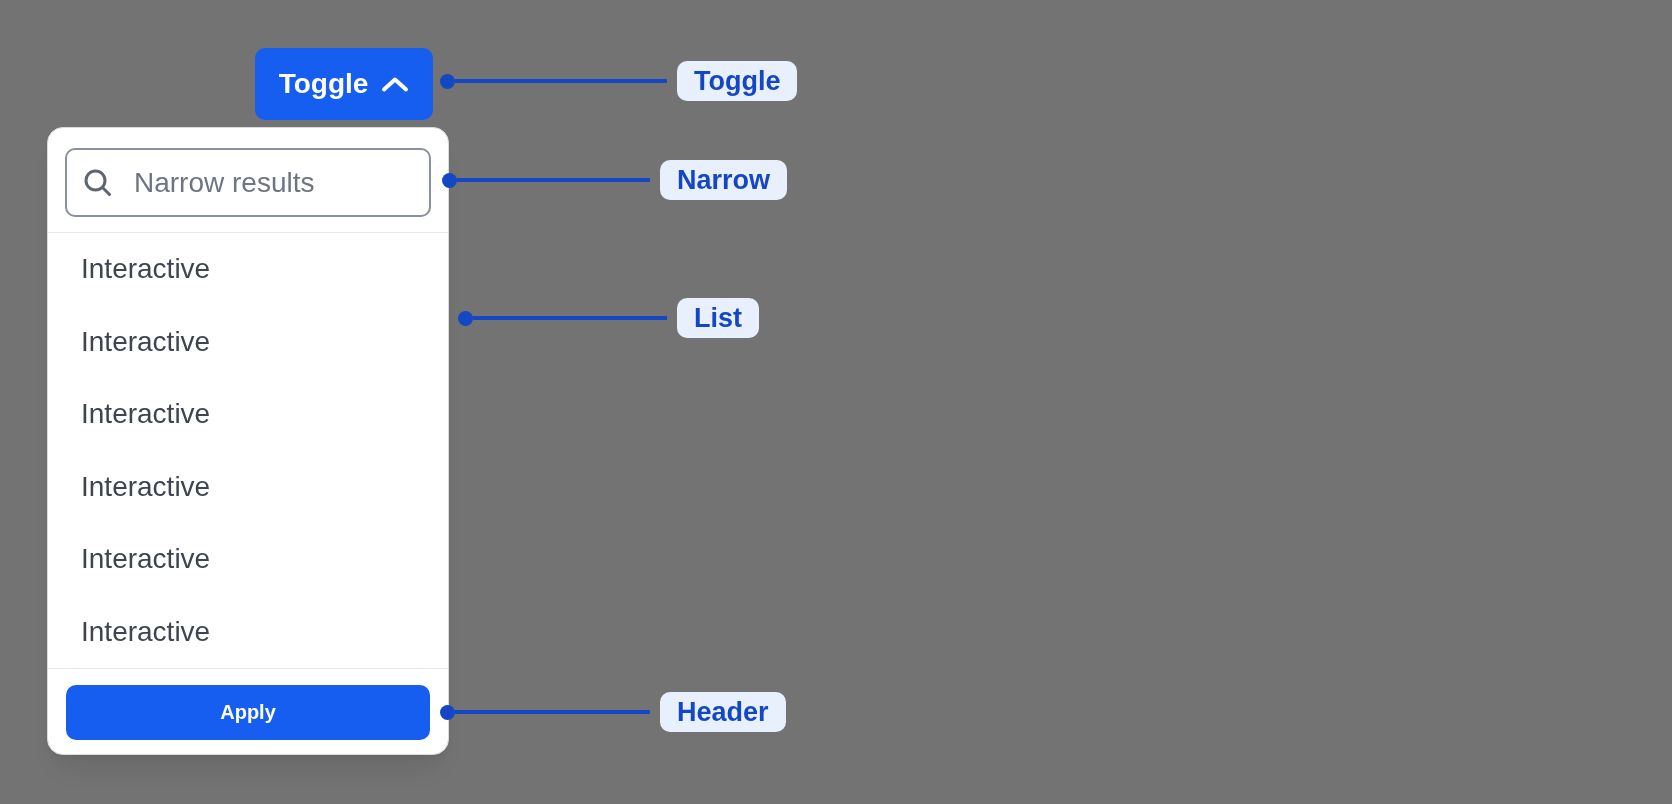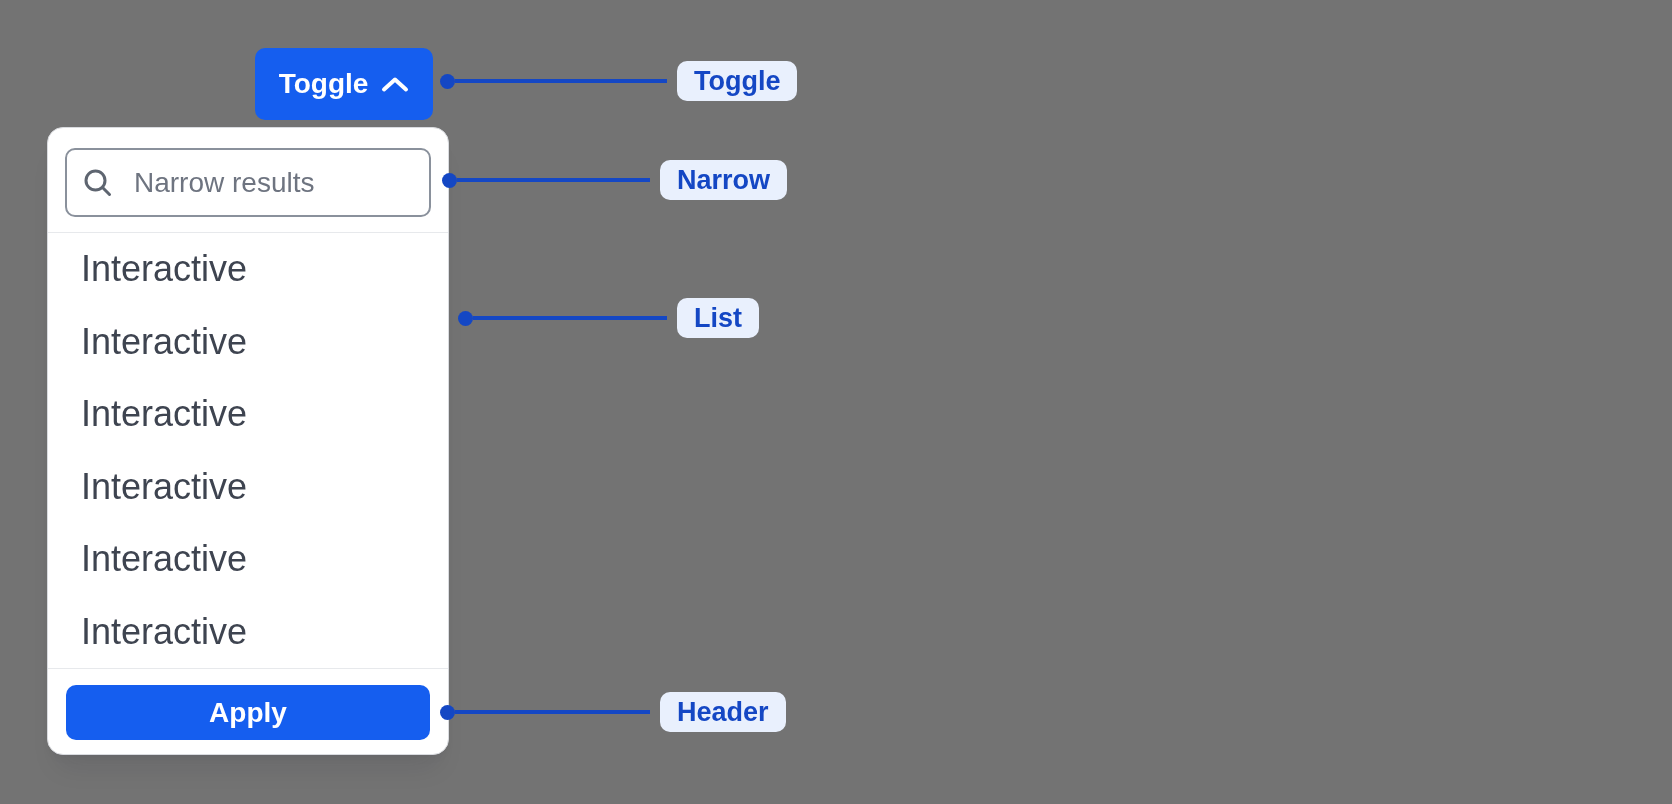"Interactive" .list-item { font-size: 36px -> 28px }
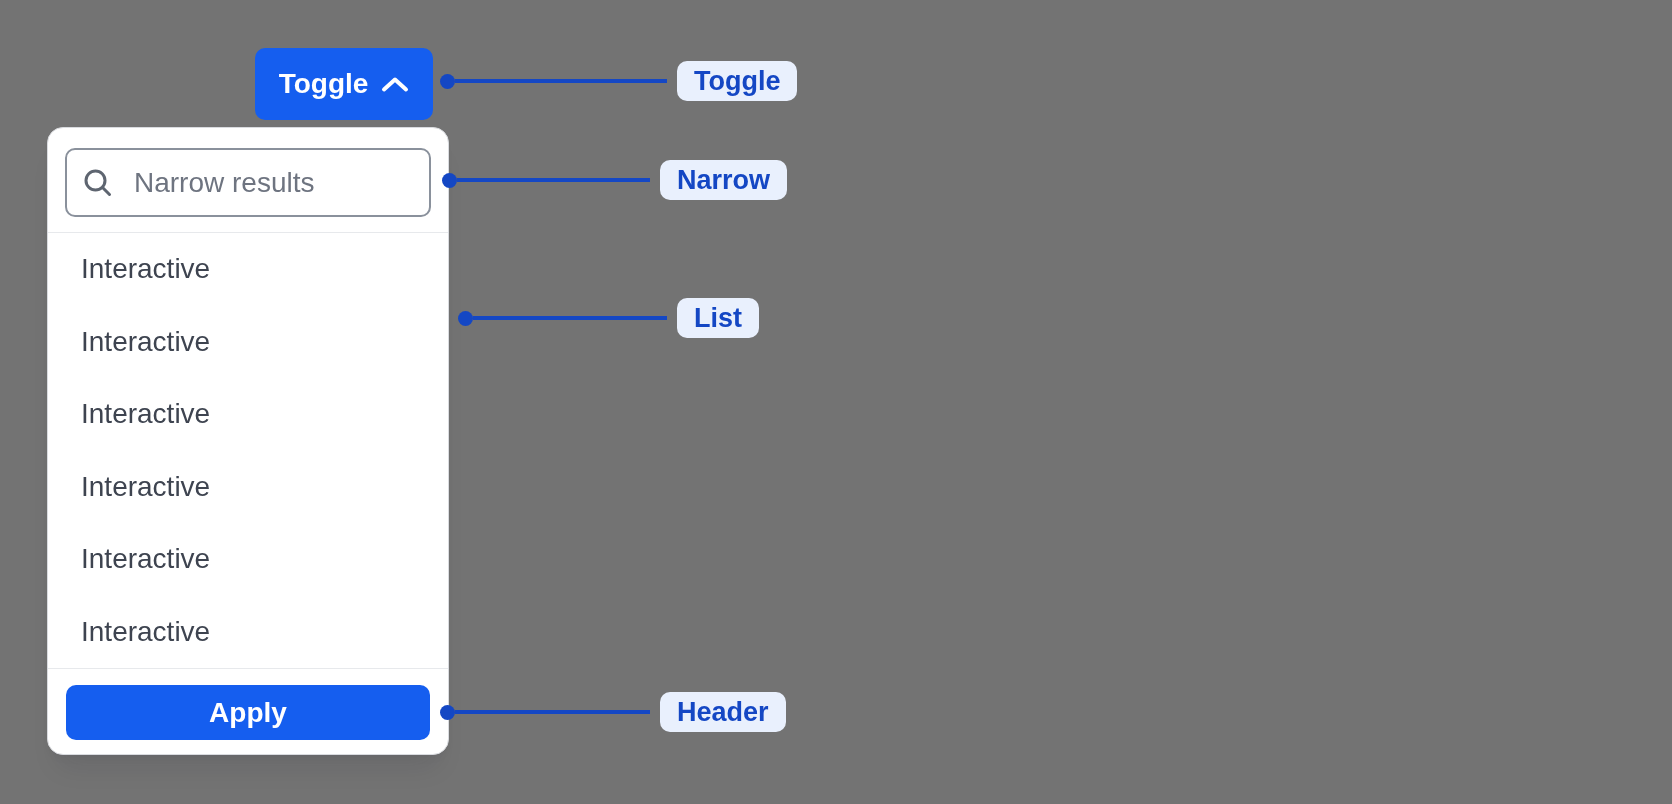"Apply" .apply-btn { font-size: 28px -> 20px }
